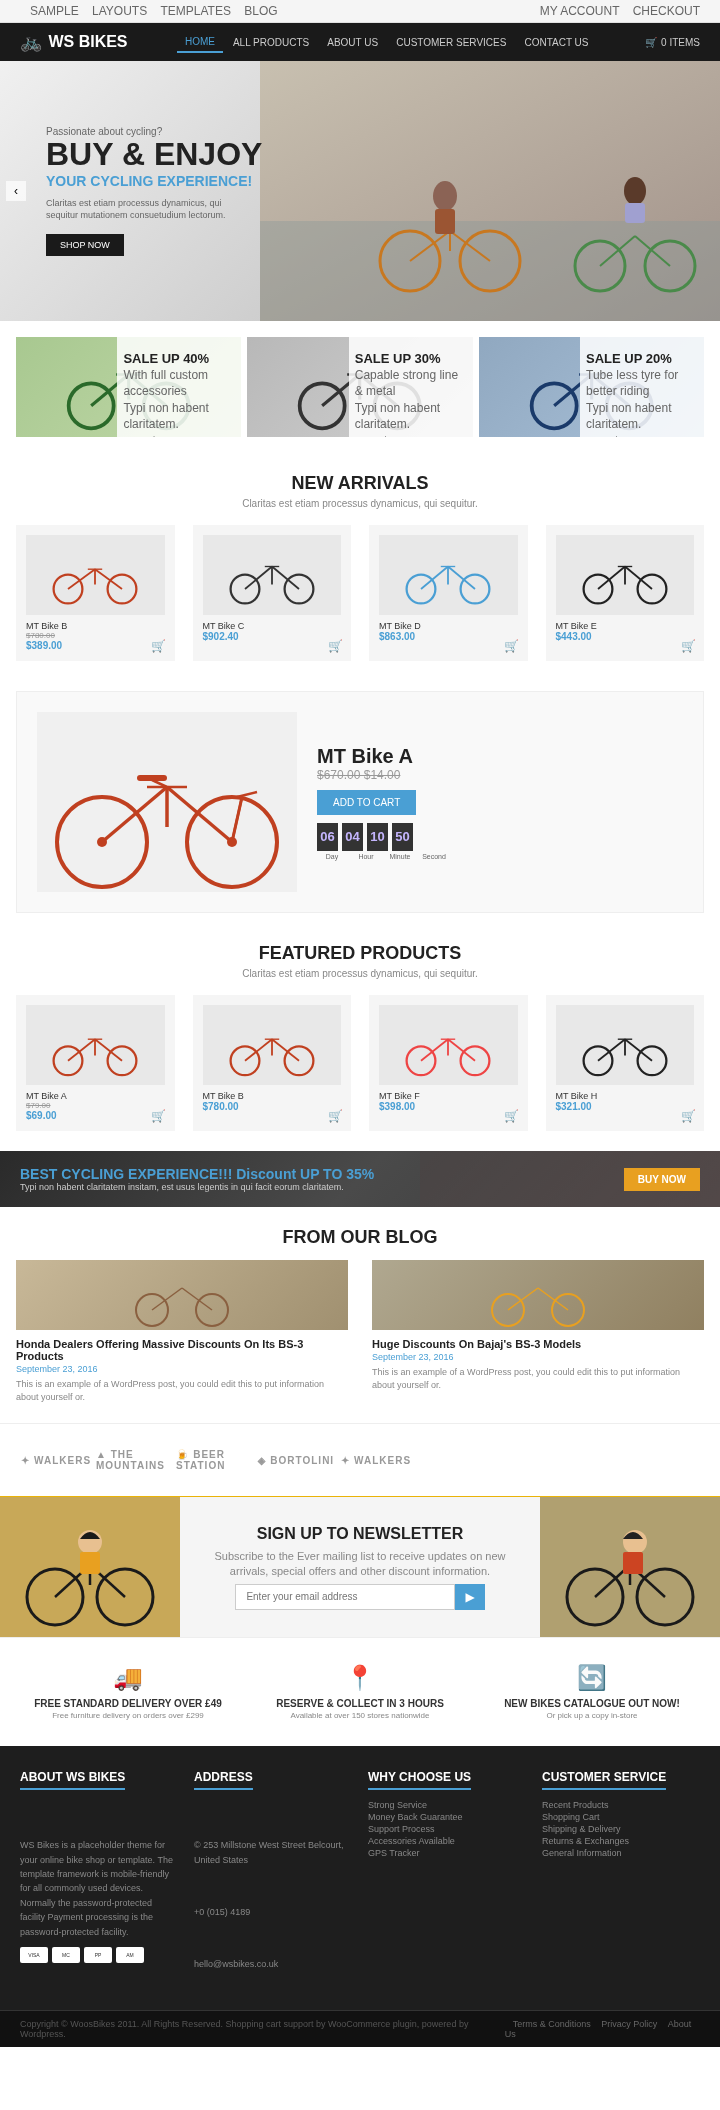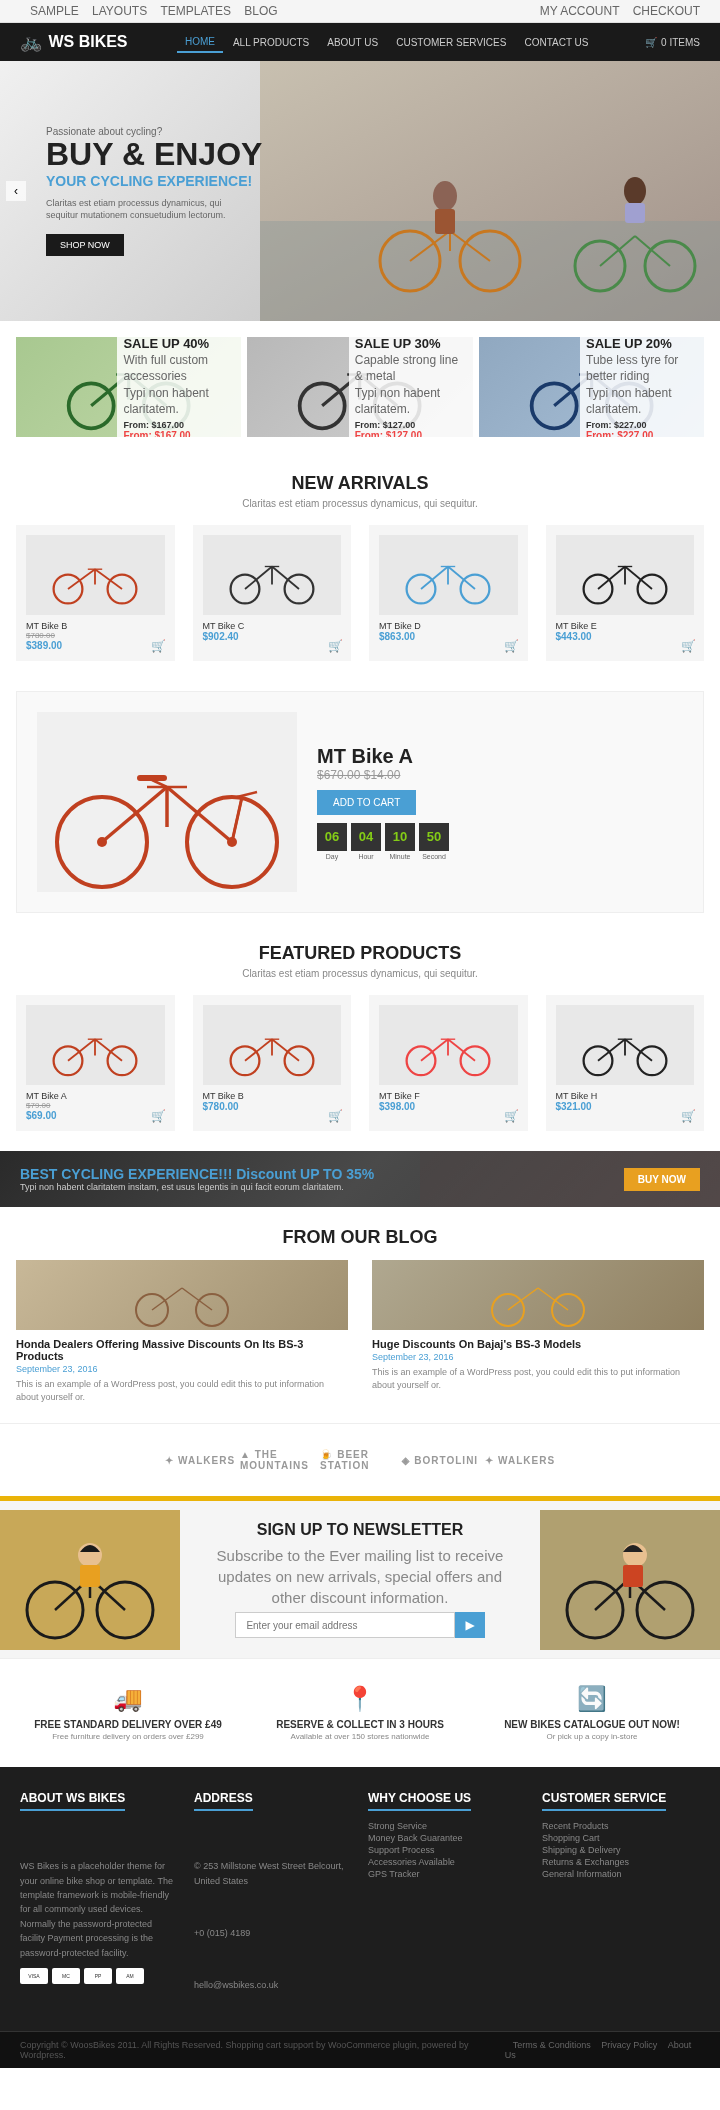"SALE UP 40%" .sale-overlay { padding: 0 6px -> 15px 6px }
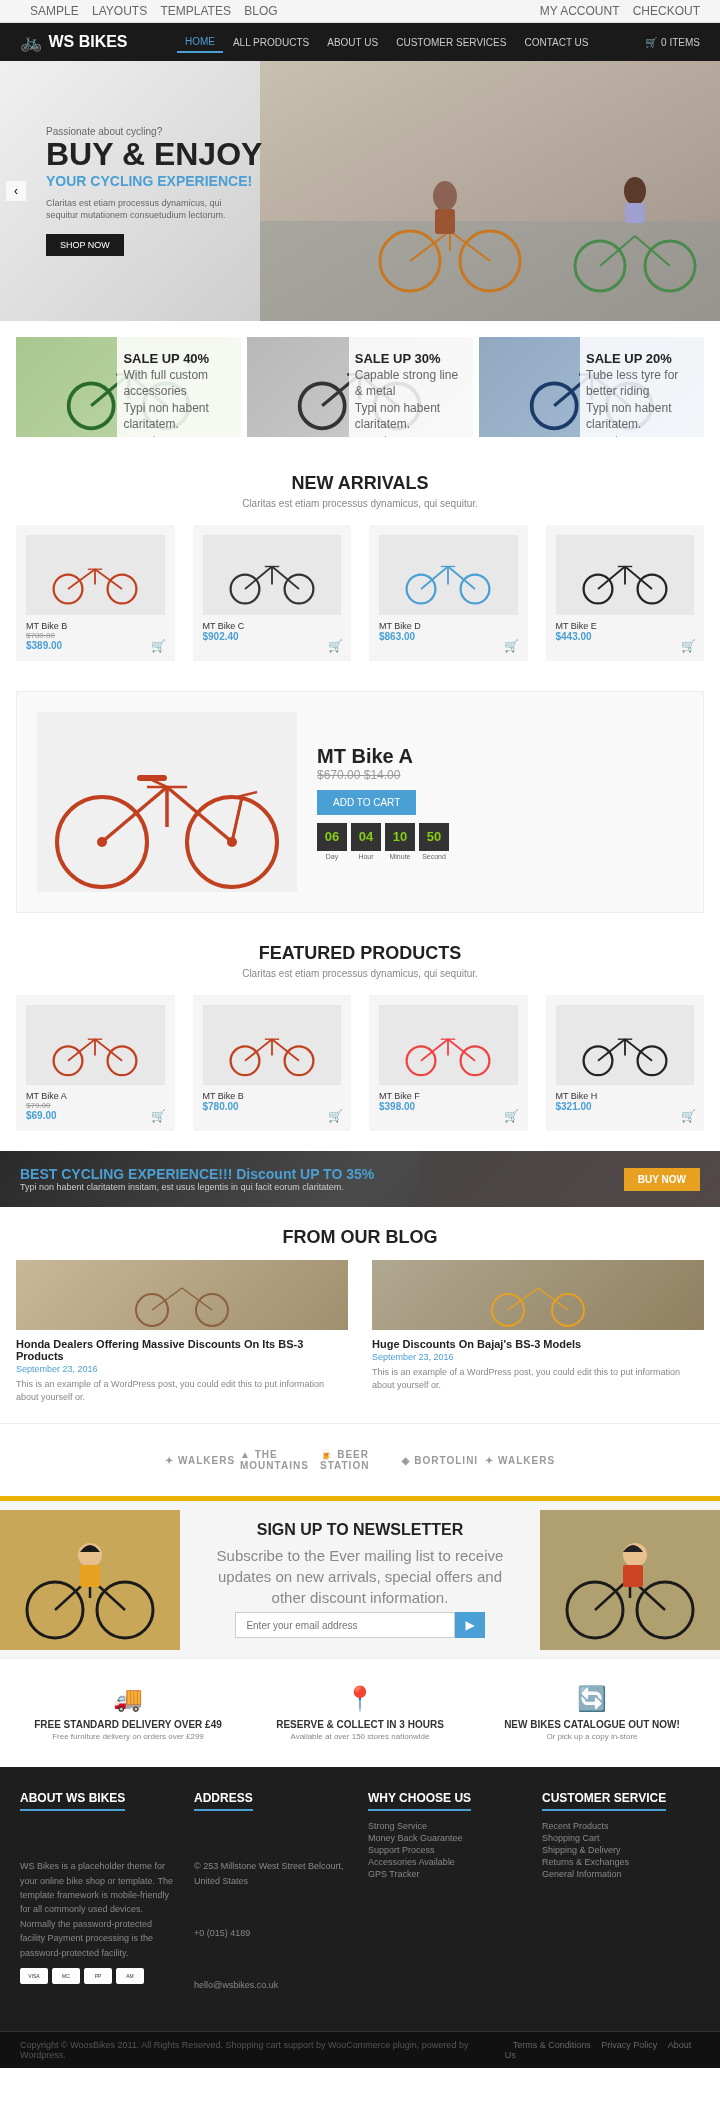"06" .countdown-box { color: #84cc16 -> #c4b5fd; width: 30px -> 21px }
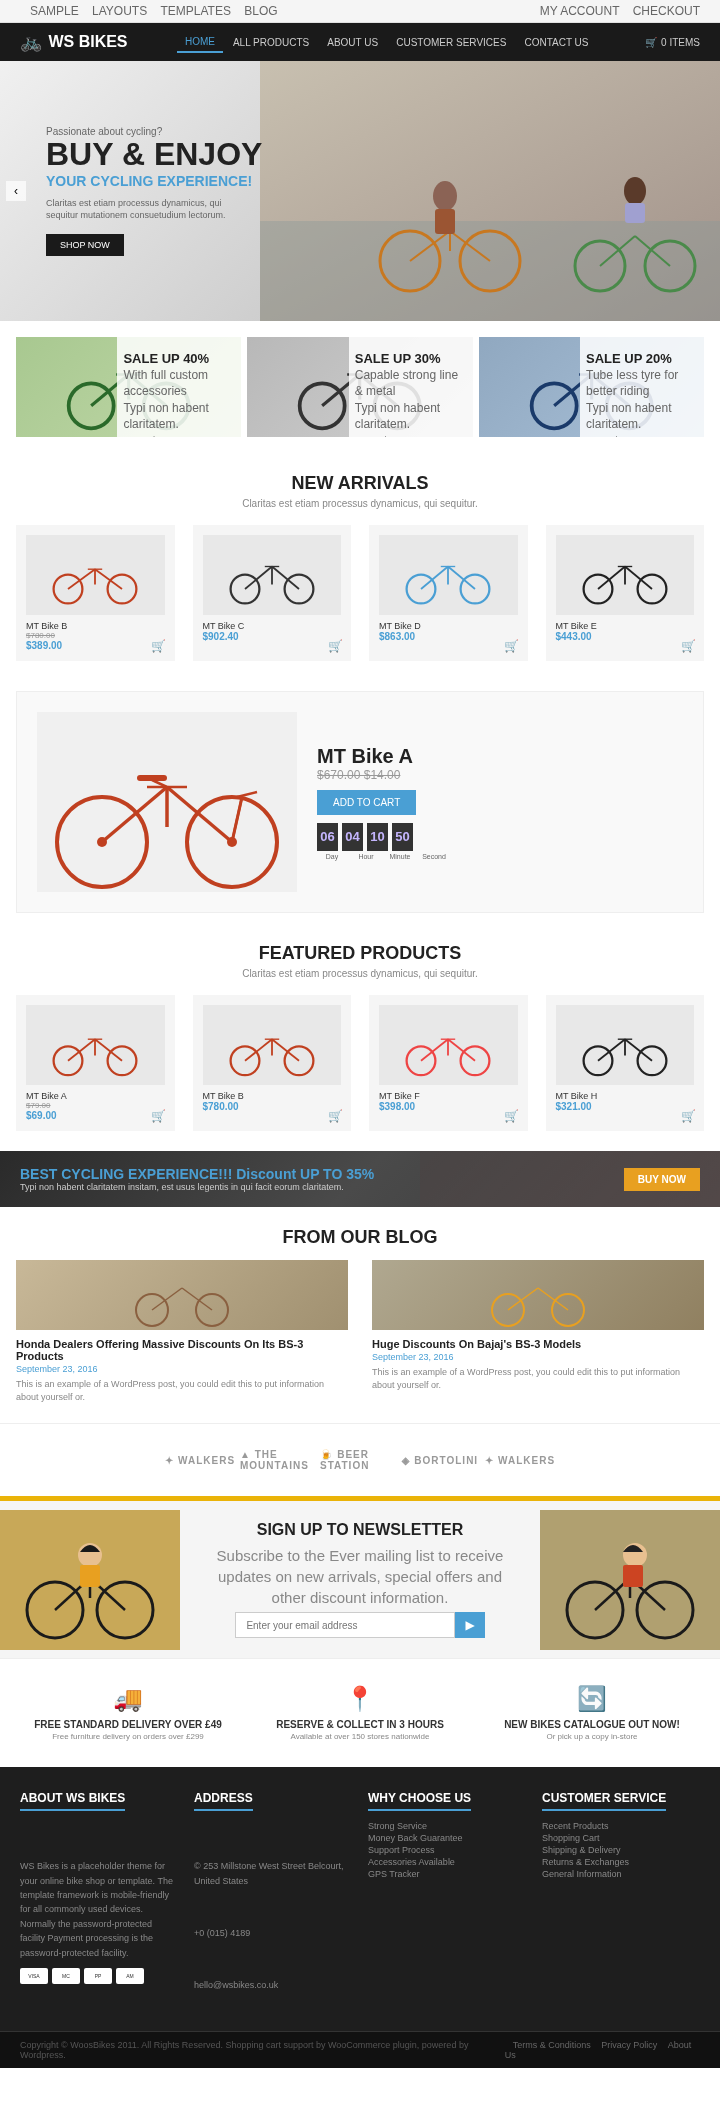"✦ WALKERS" .partners { border-bottom: 5px solid #eab308 -> 1px solid #eab308; justify-content: center -> flex-start }
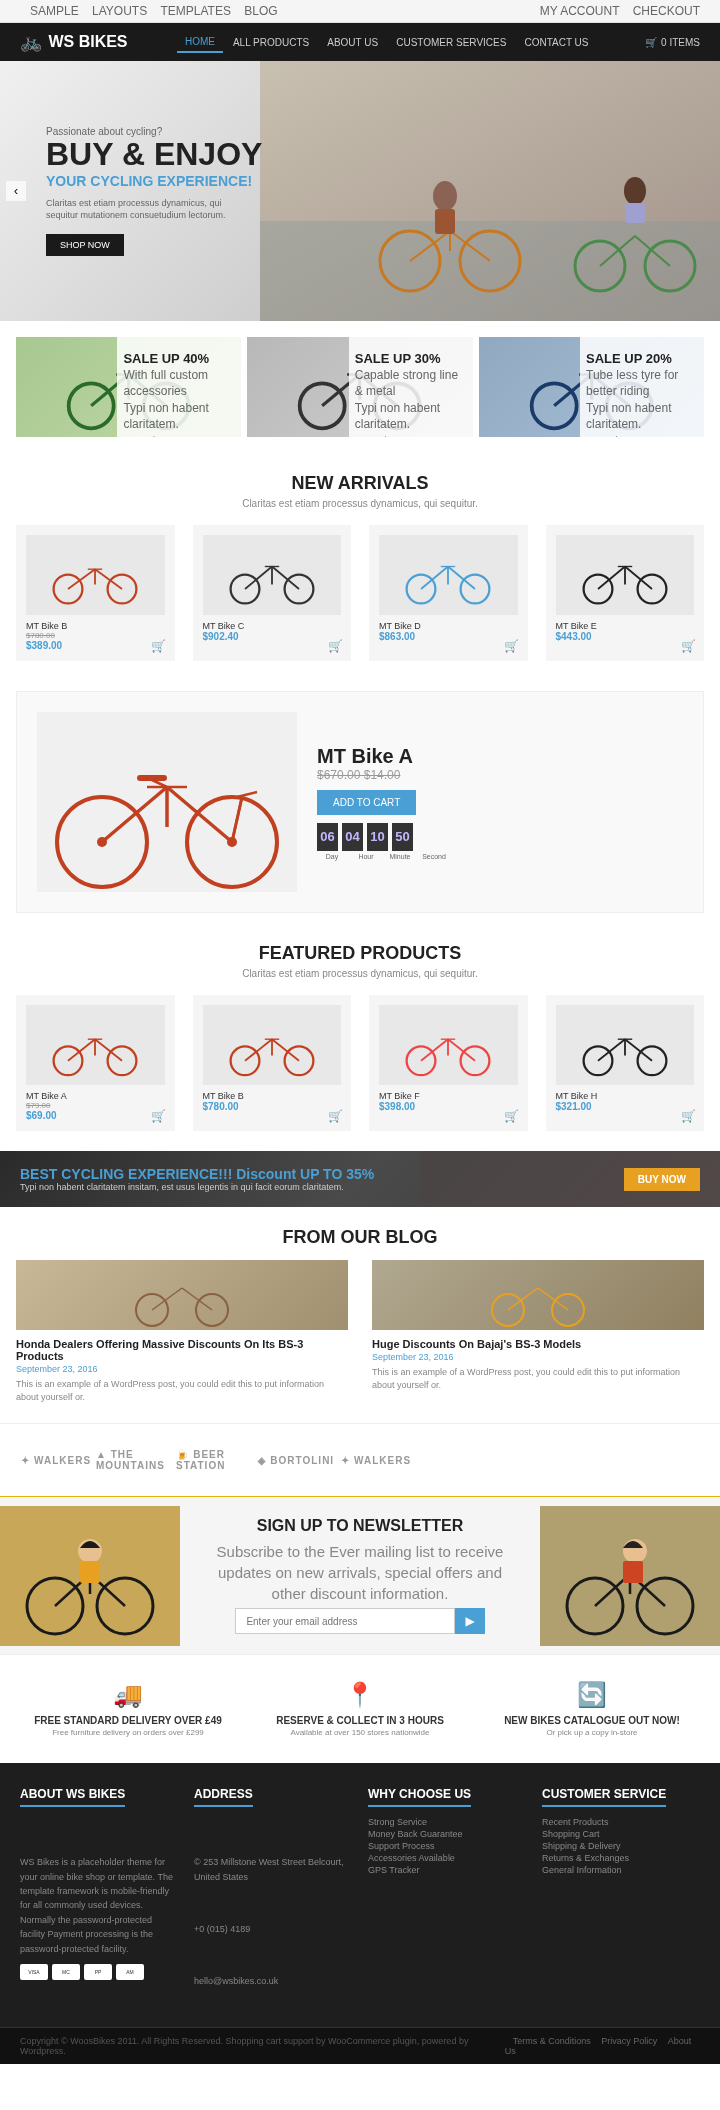"Subscribe to the Ever mailing" .newsletter-desc { font-size: 15px -> 11px }
